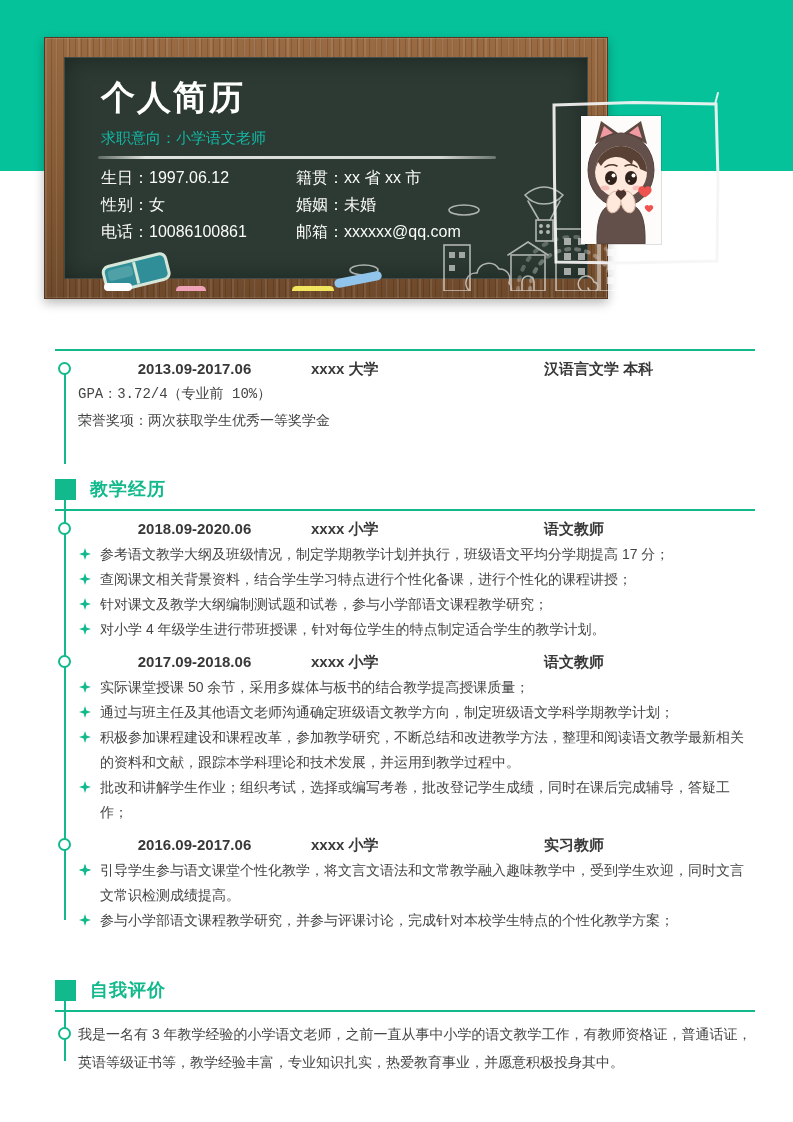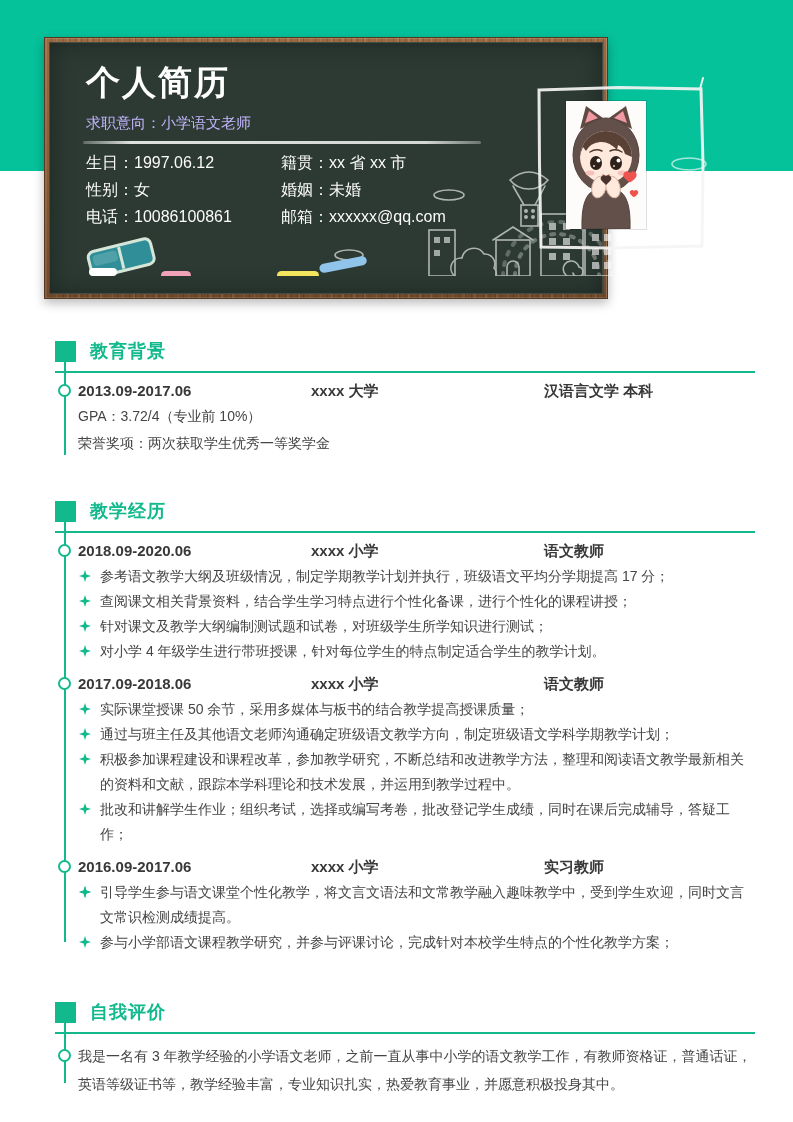"个人简历" .board { padding: 4px -> 19px }
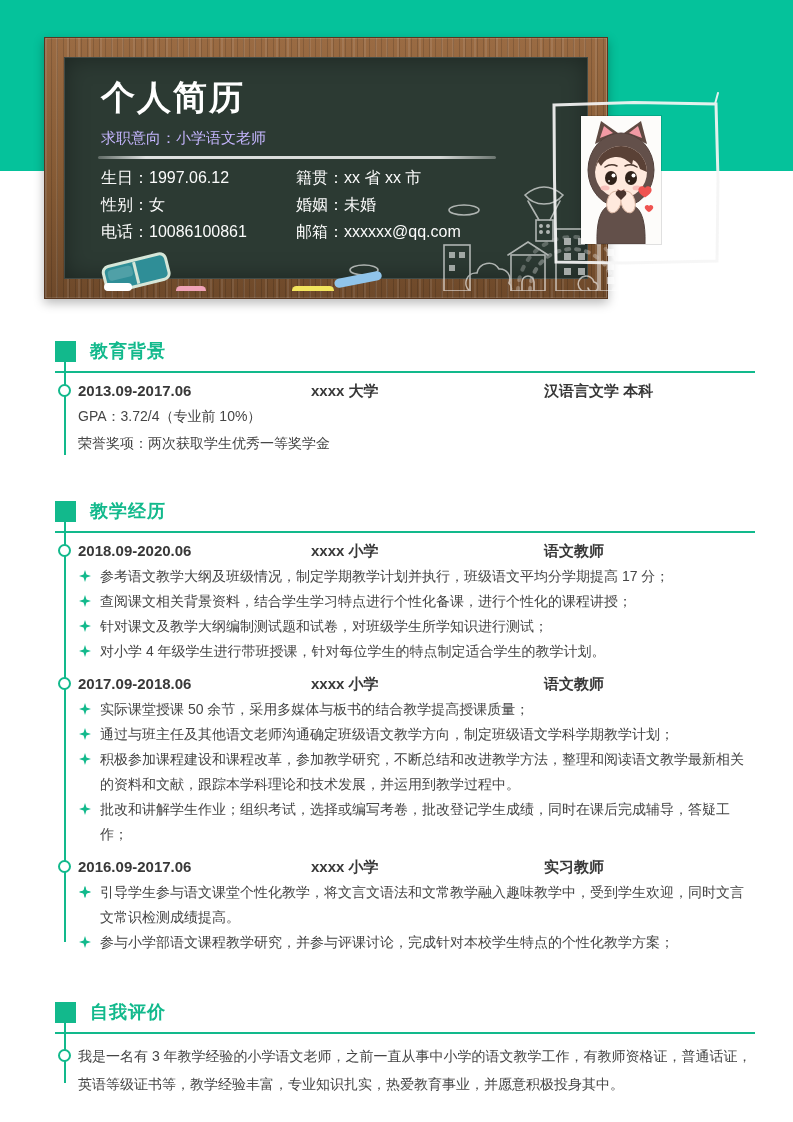"求职意向：小学语文老师" .b-sub { color: #c4b5fd -> #14b8a6 }
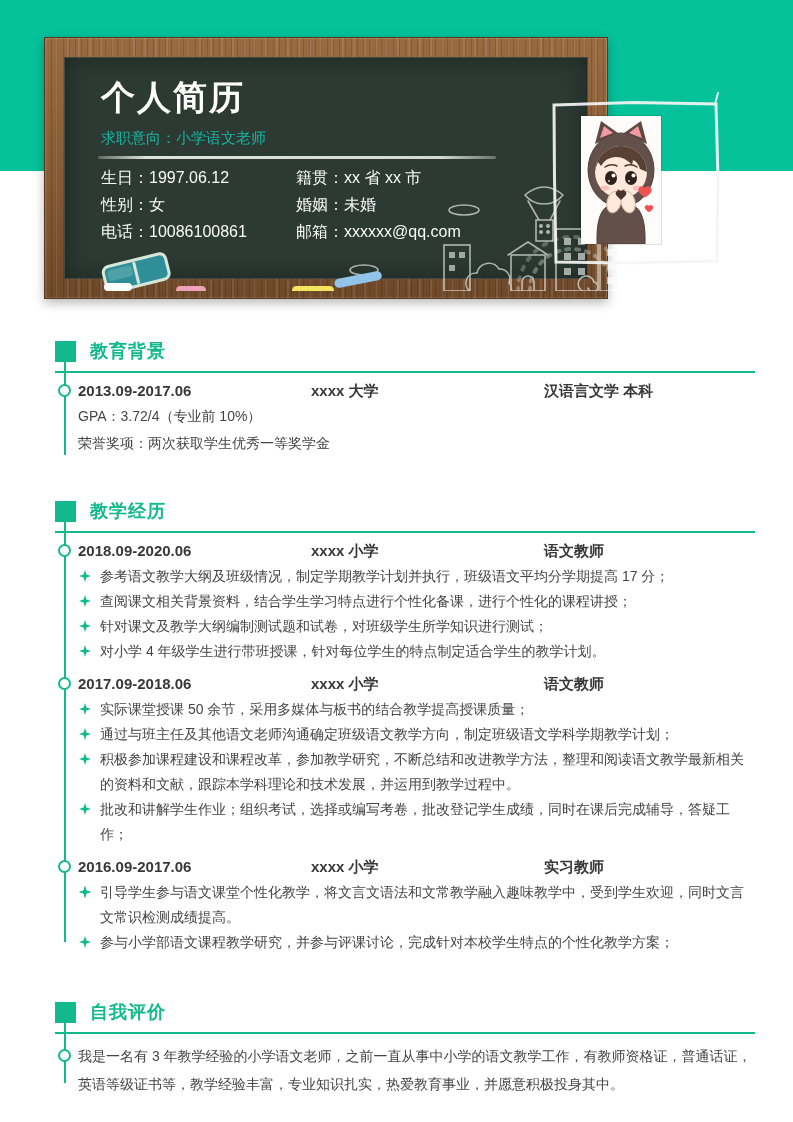"教育背景" div.sec-head { html: <div> <span></span> <h2>教育背景</h2> </div> -> none }
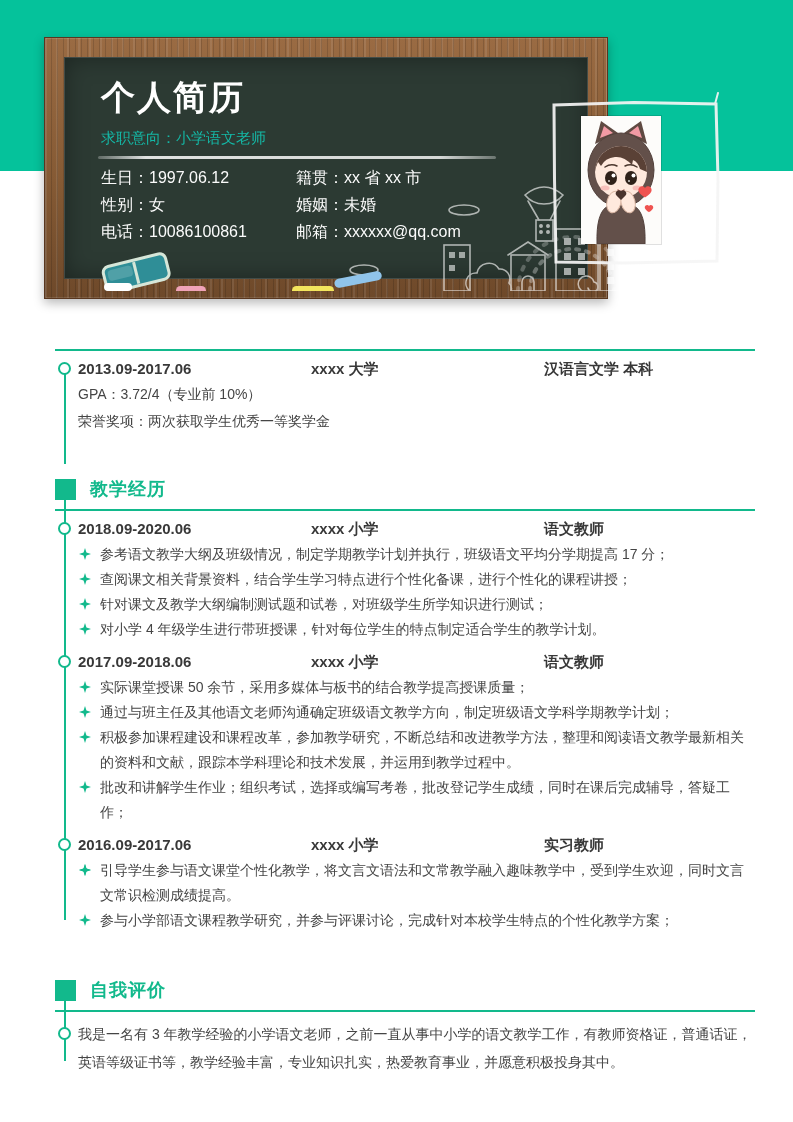"2013.09-2017.06" .entry-head .period { text-align: none -> center }
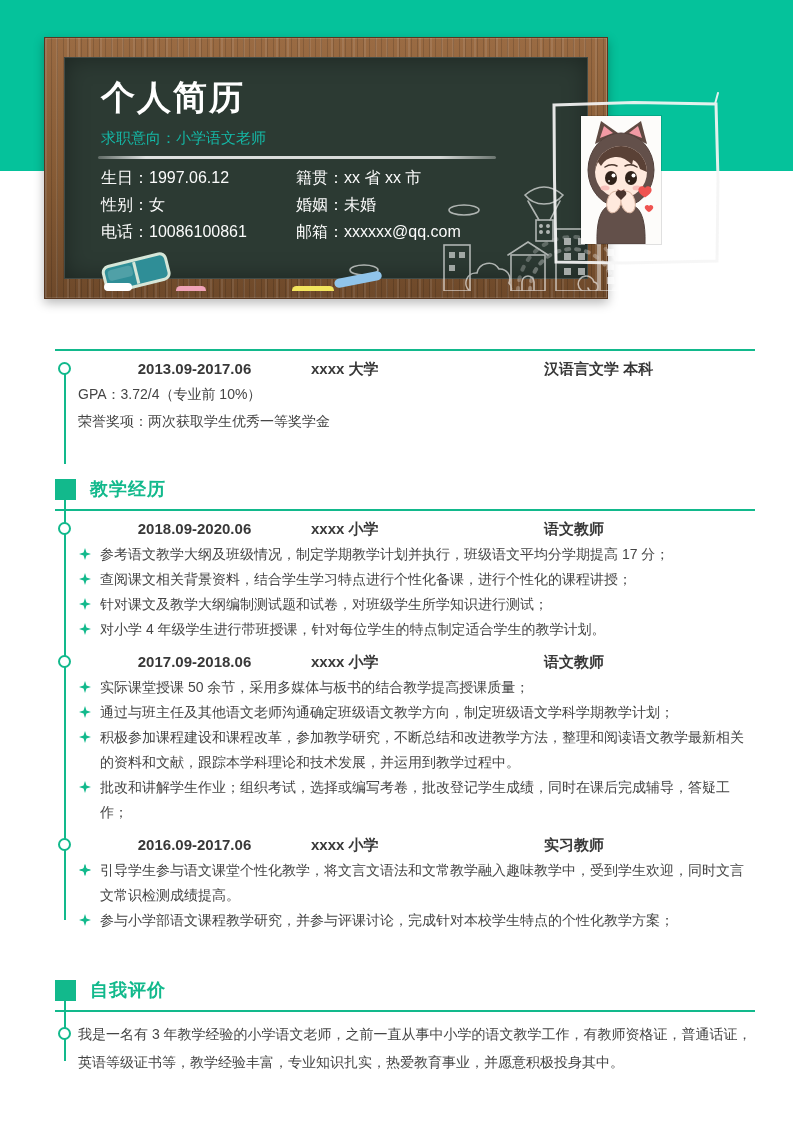"GPA：3.72/4（专业前 10%）" .detail-line { font-family: none -> Liberation Mono, monospace }
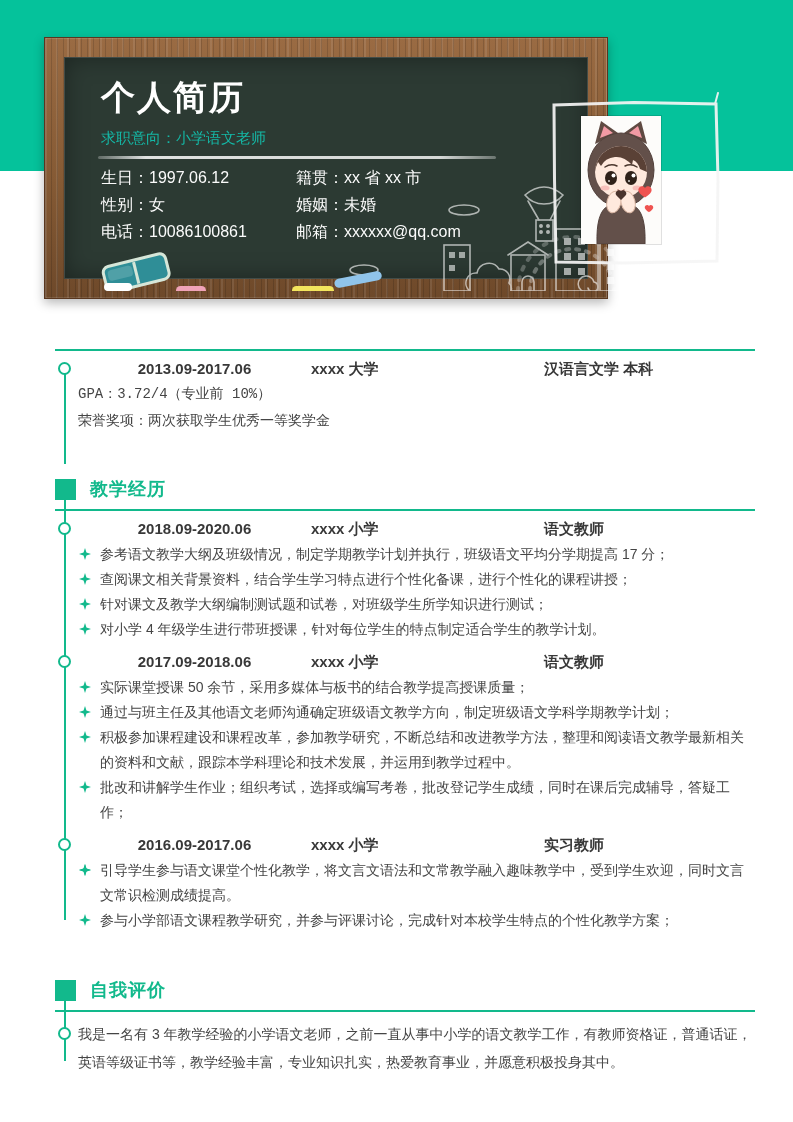"针对课文及教学大纲编制测试题和试卷，对班级学生所学知识进行测试；" span.b-text { text: 对班级学生所学知识进行测试 -> 参与小学部语文课程教学研究 }
